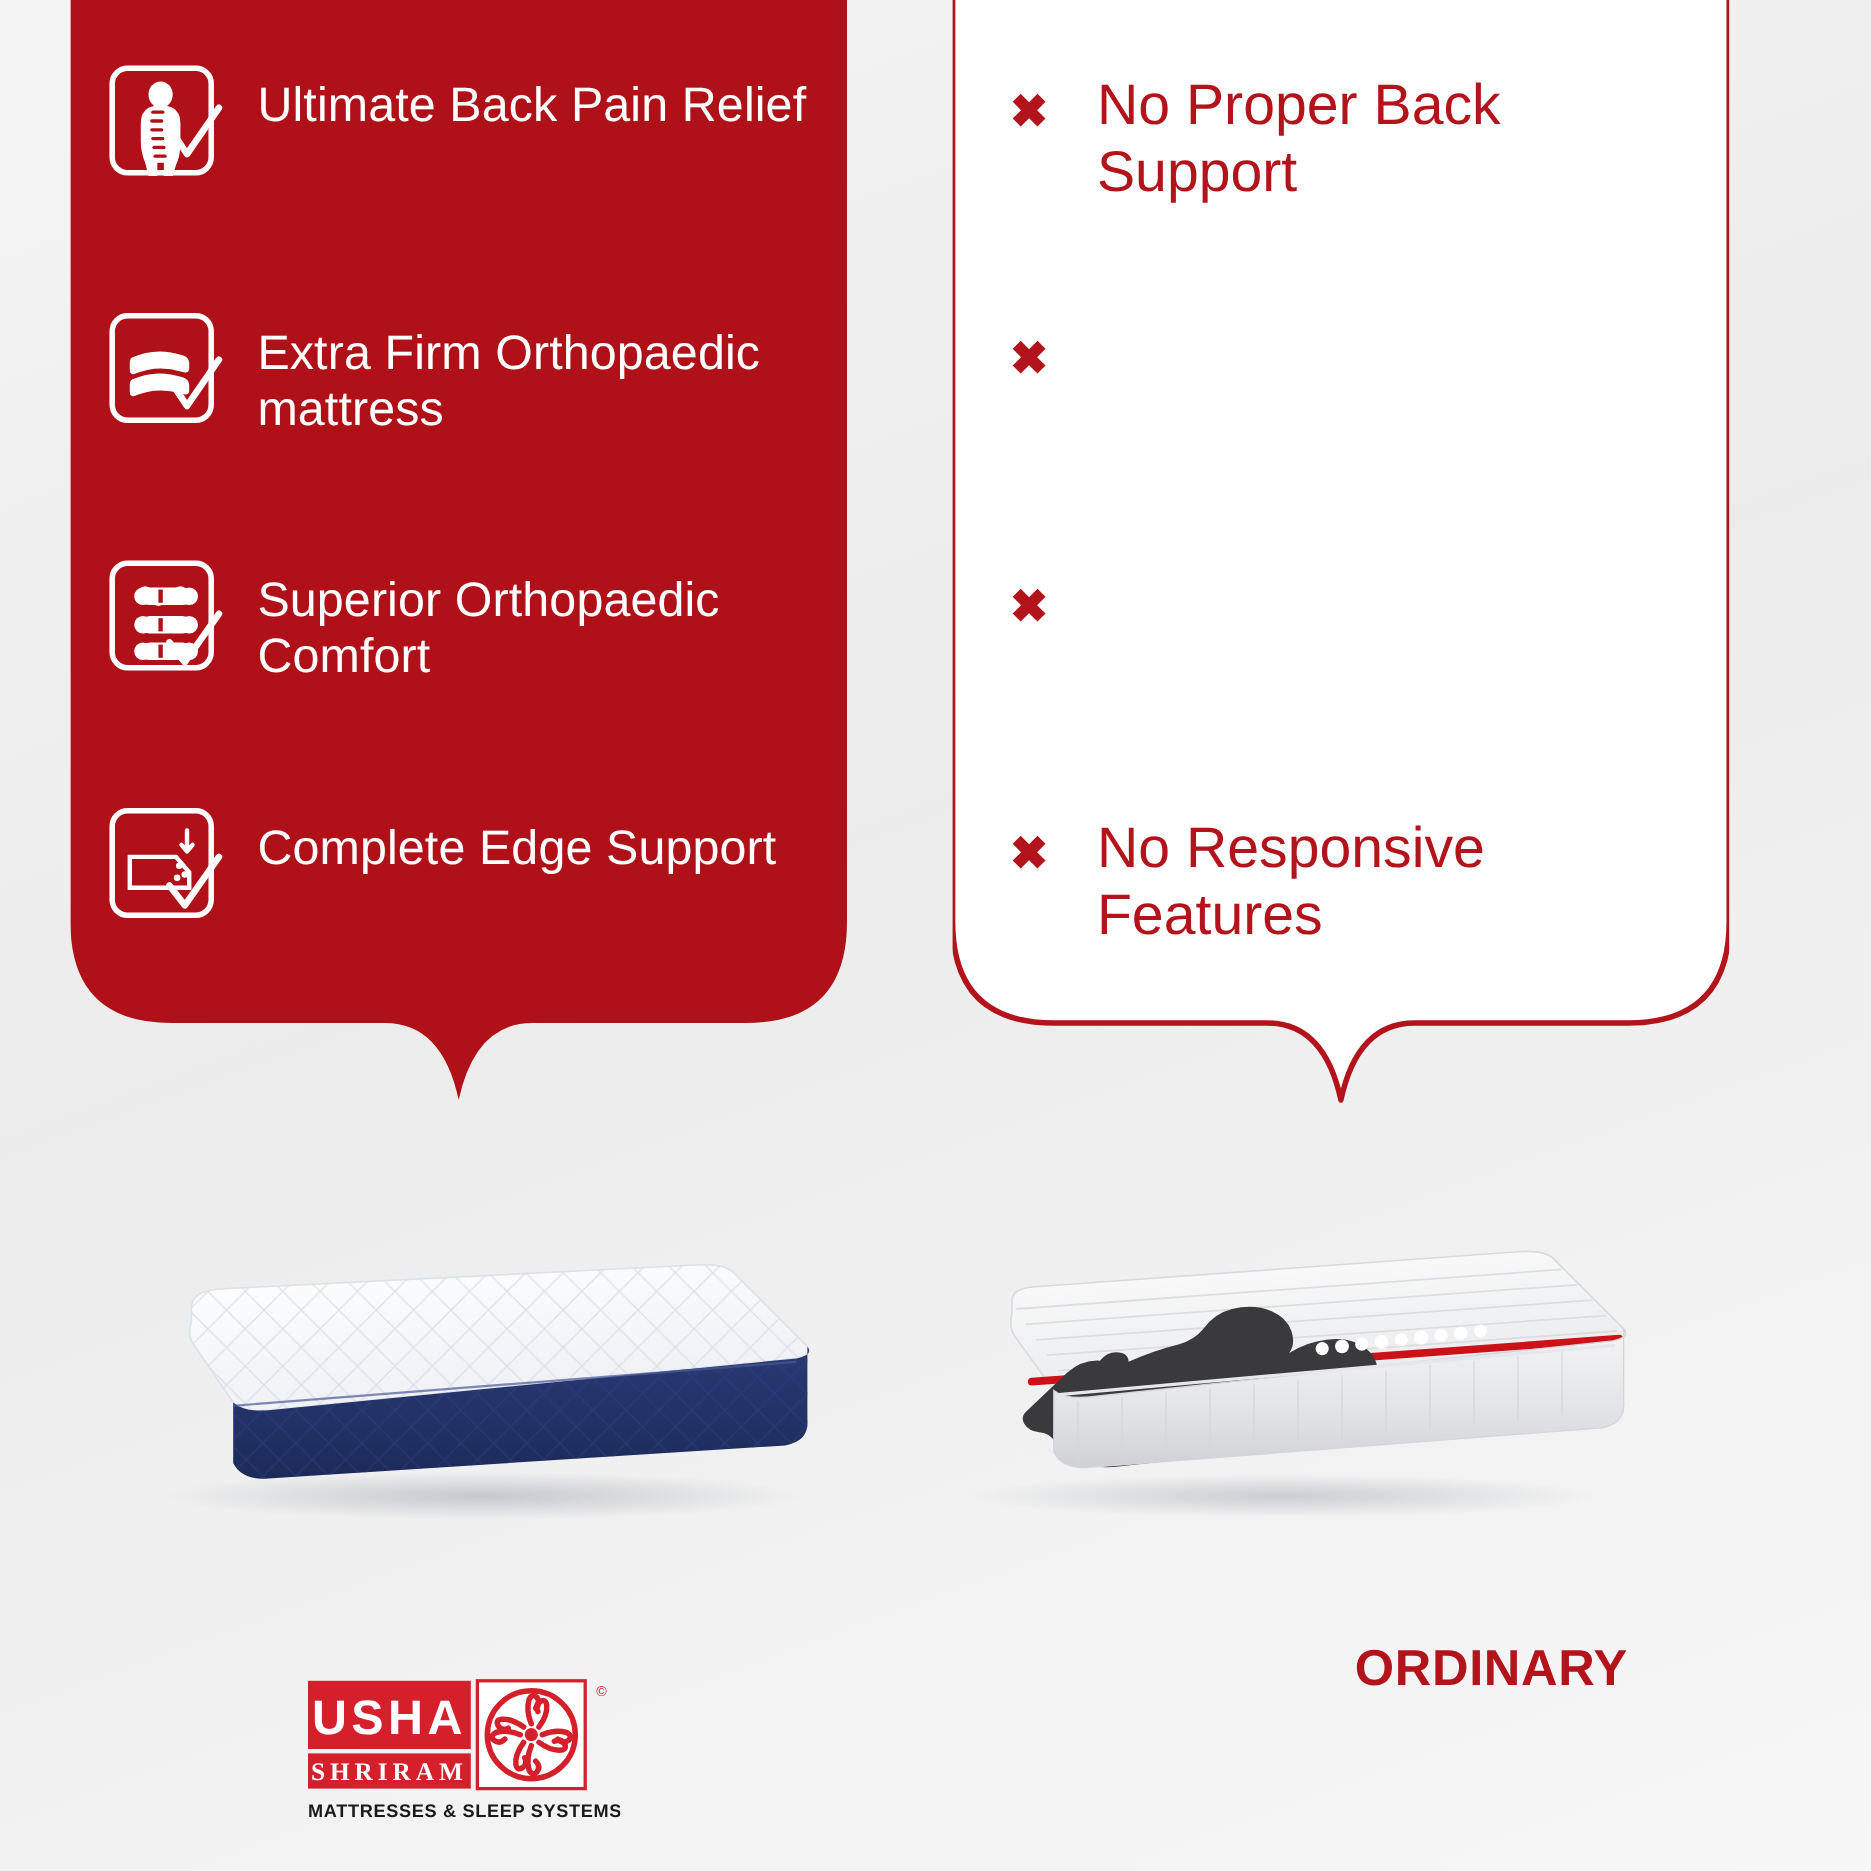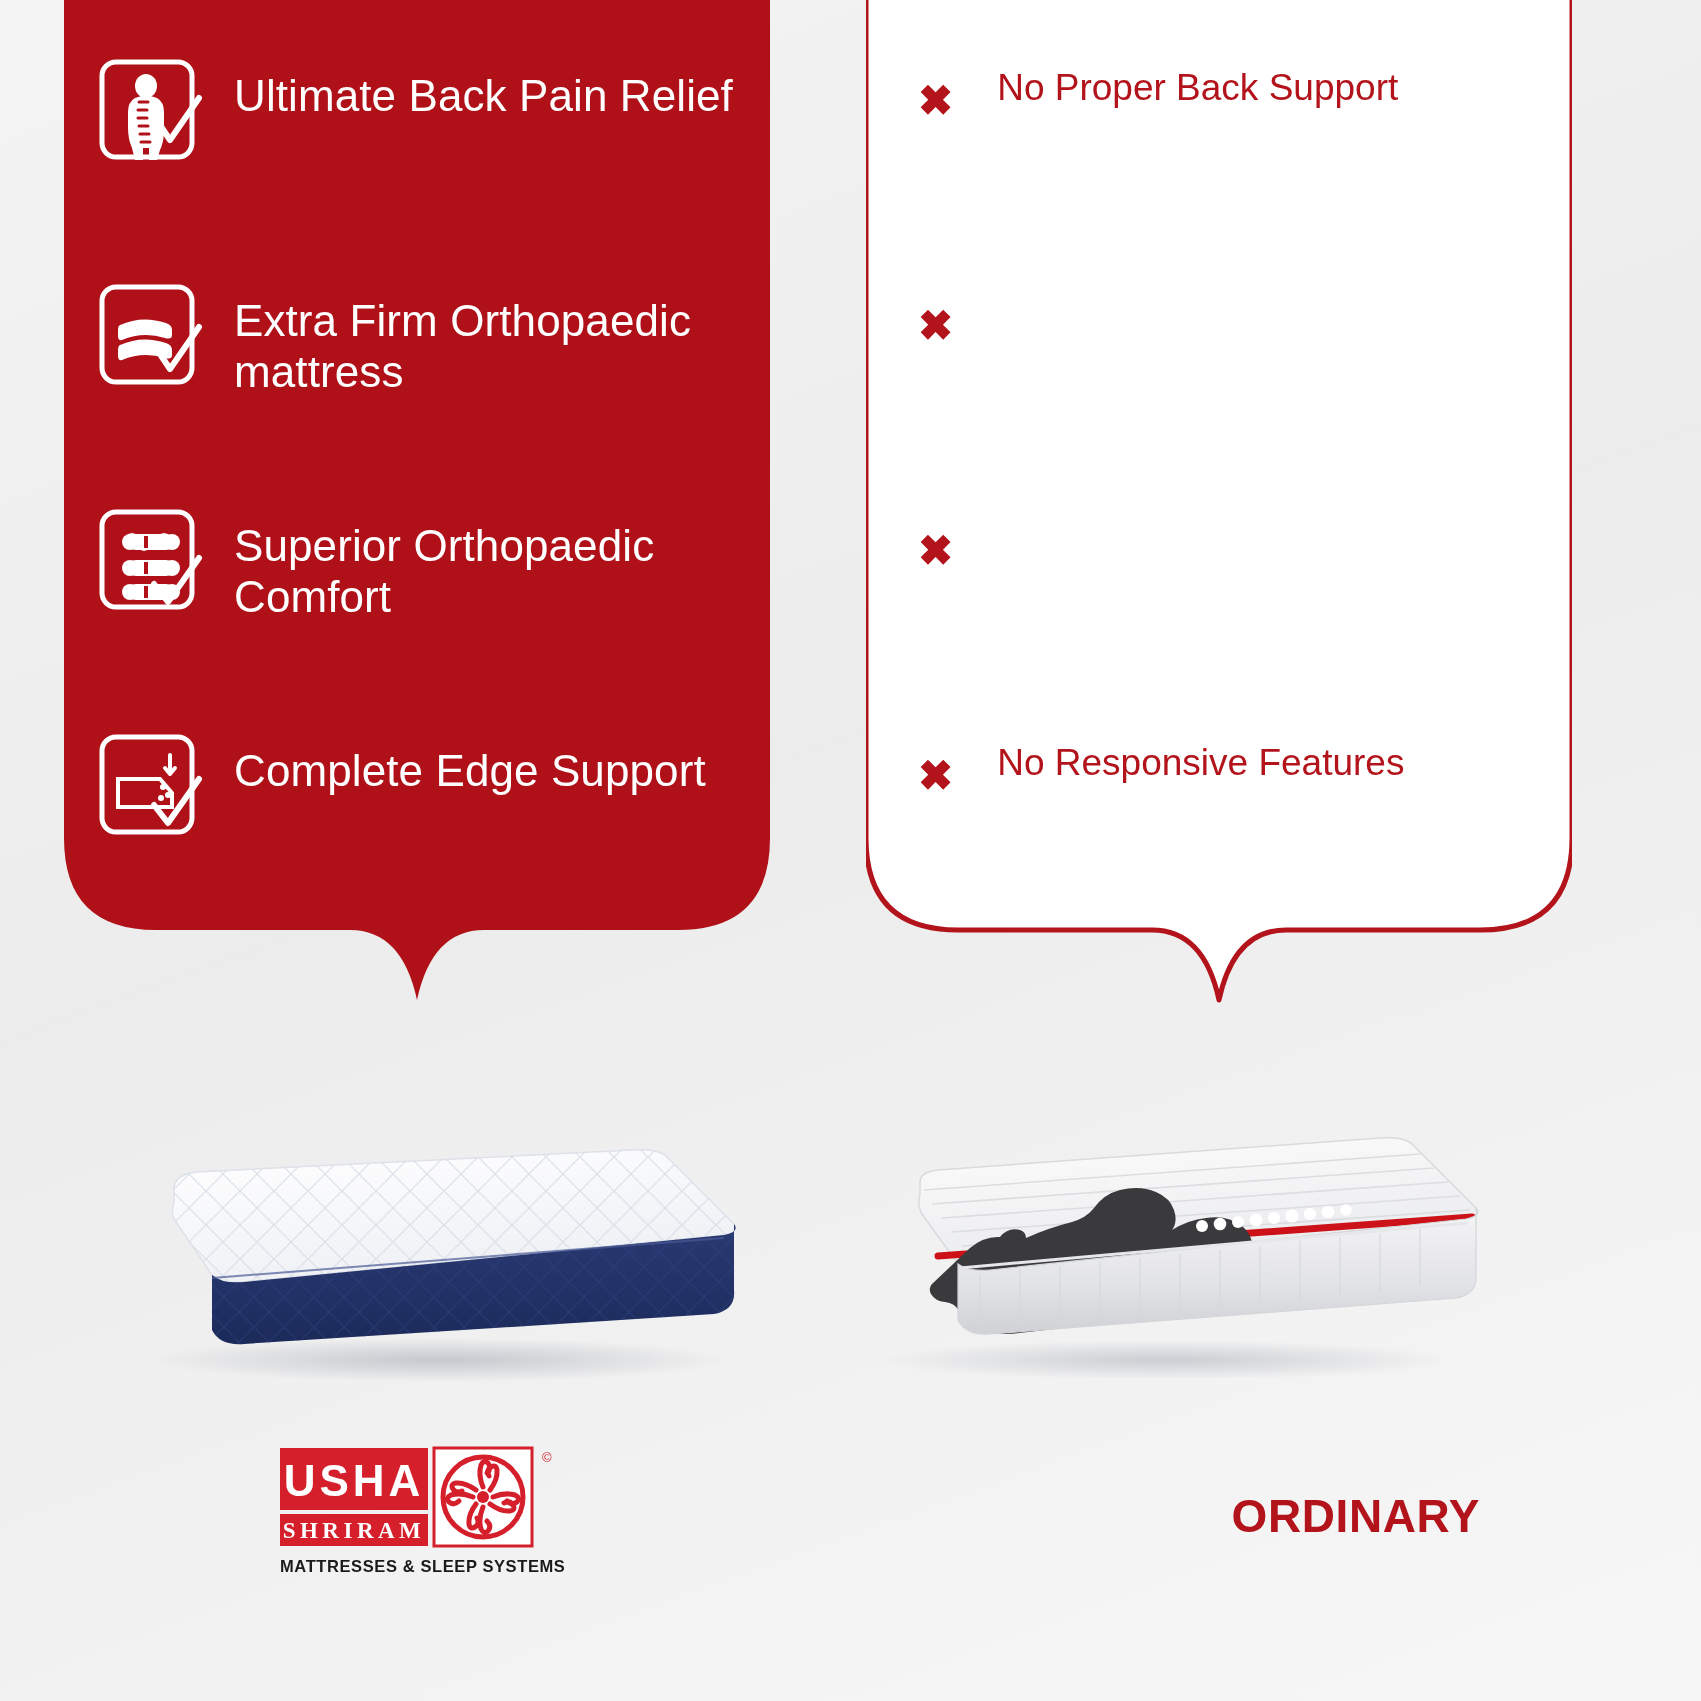"No Proper Back Support" .con-text { font-size: 37px -> 52px }
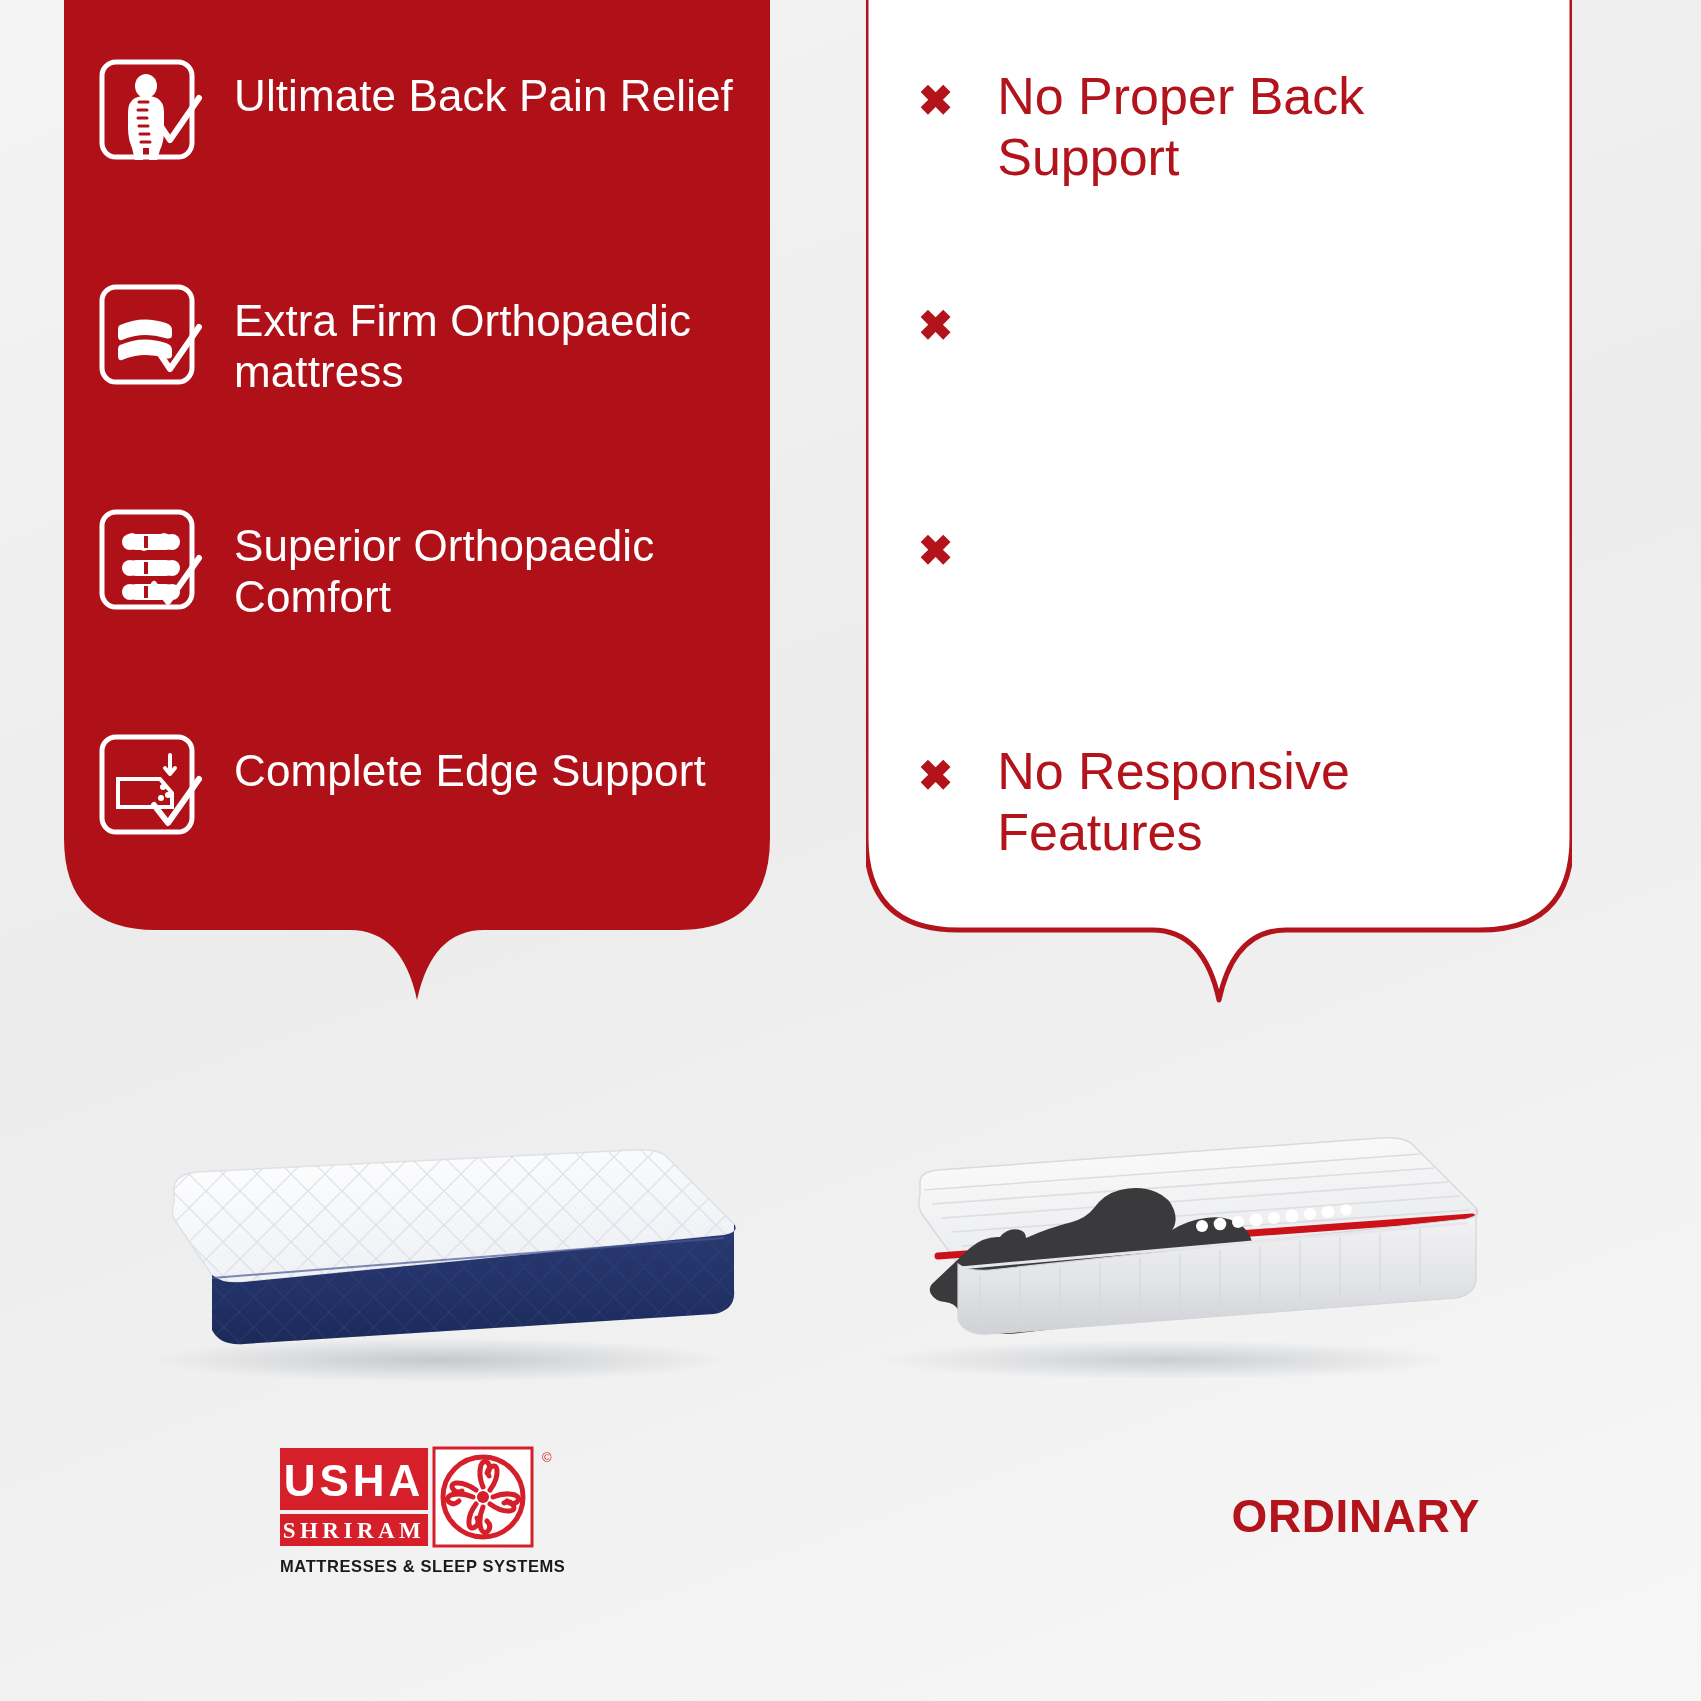"USHA" #usha-logo { top: 1442px -> 1522px }
